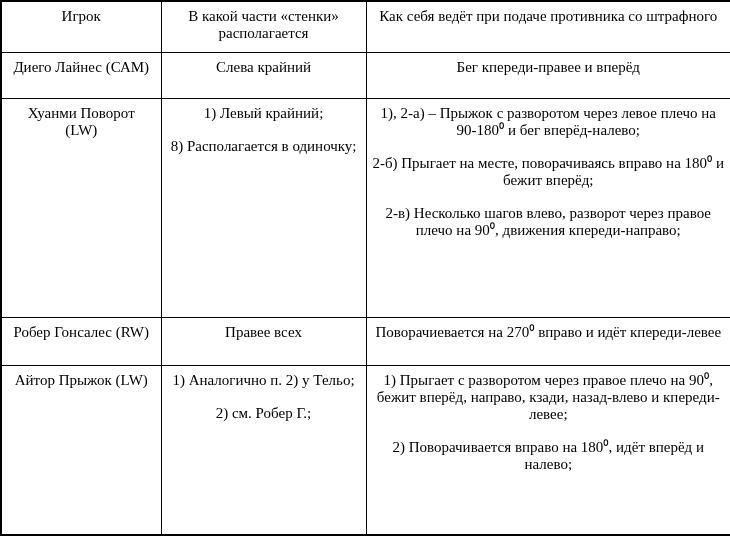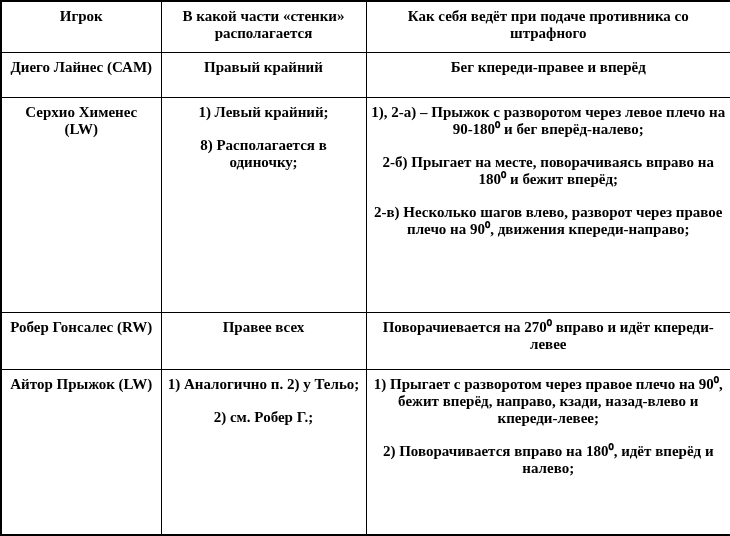"Игрок" table.grid th, table.grid td { font-weight: bold -> normal }
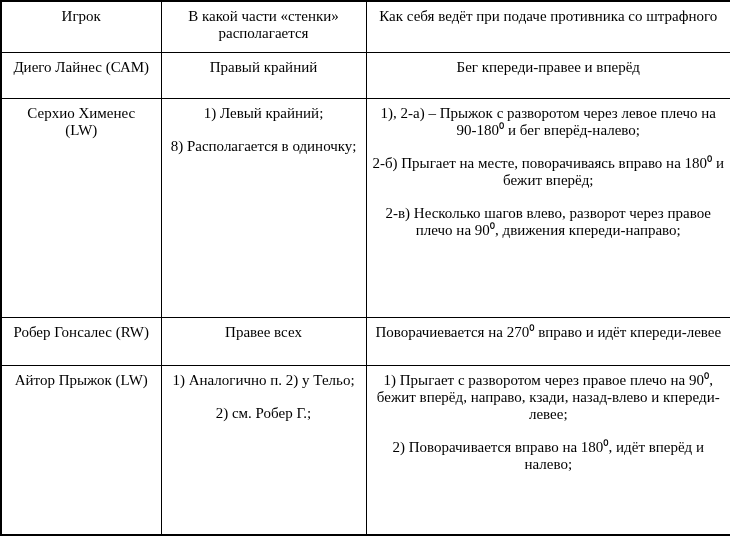"Правый крайний" p.para { text: Правый -> Слева }
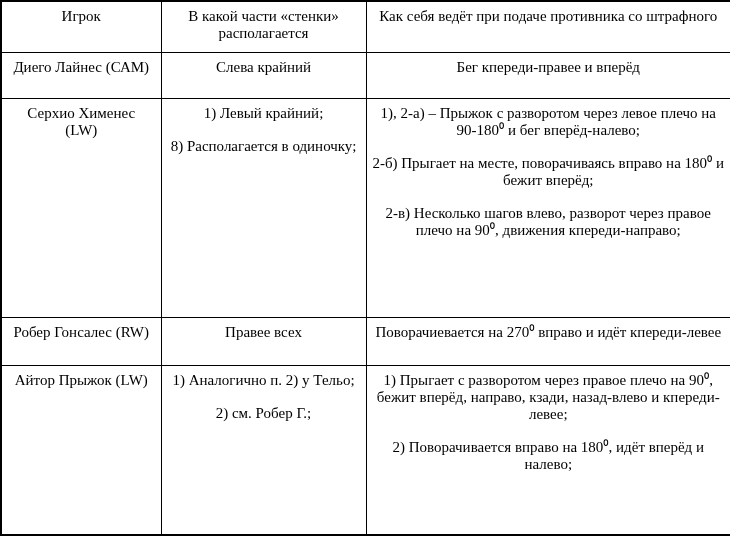"Серхио Хименес" p.line { text: Серхио Хименес -> Хуанми Поворот }
